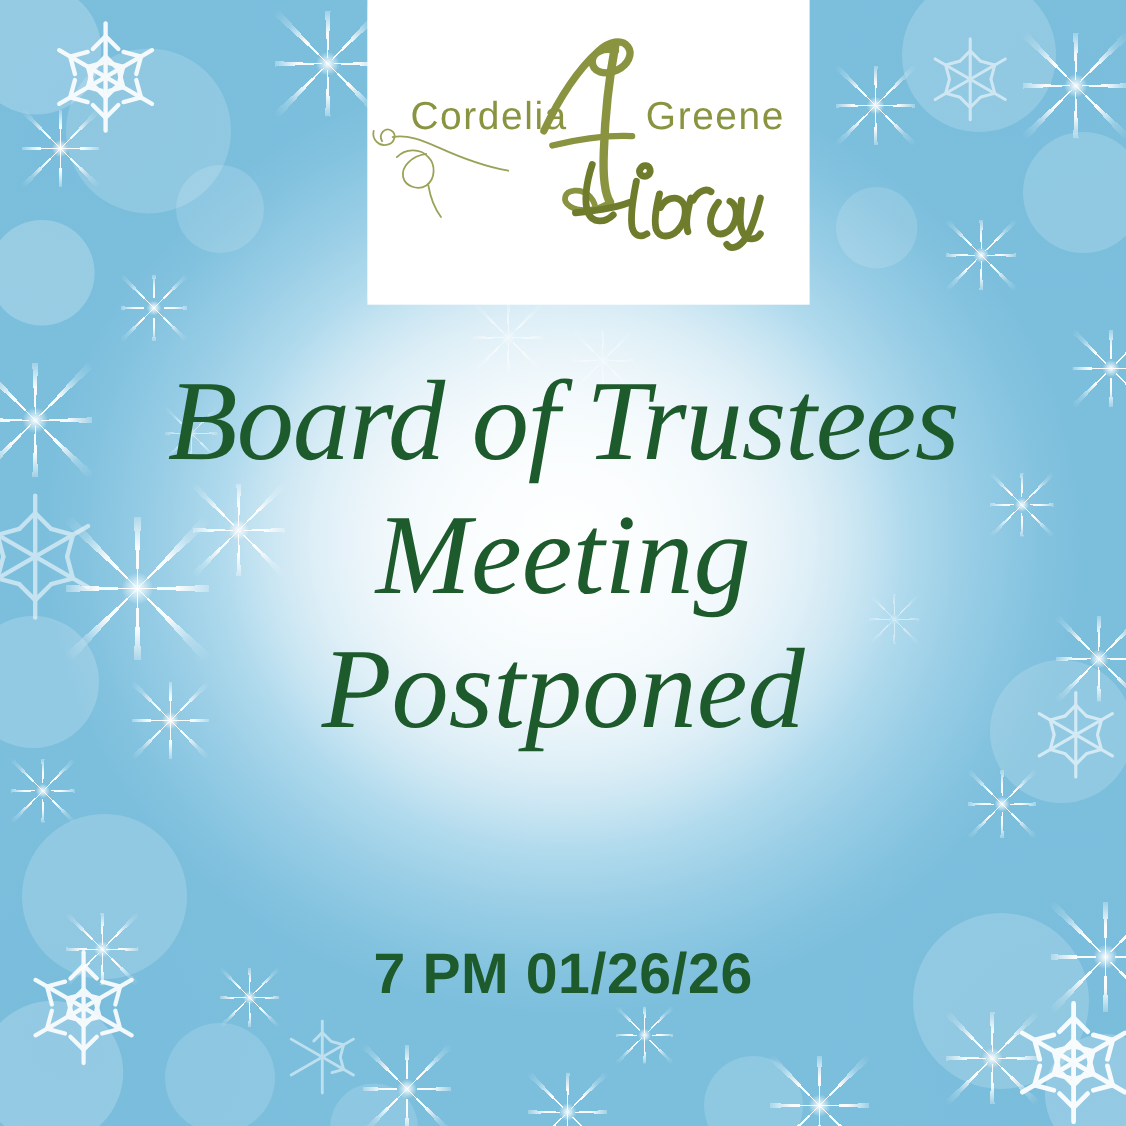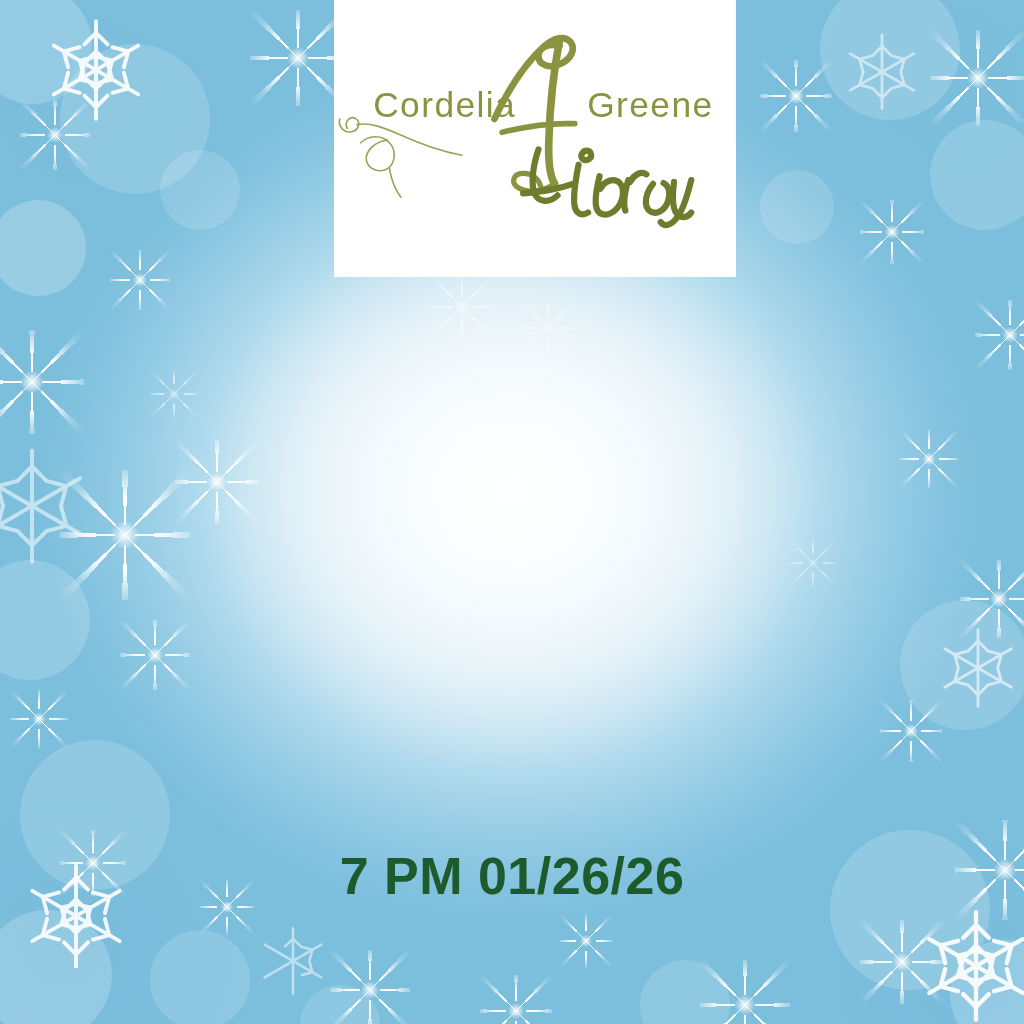"Board of Trustees" div.headline { html: none -> <div> <span>Board of Trustees</span> <span>Meeting</span> <span>Postponed</span> </div> }
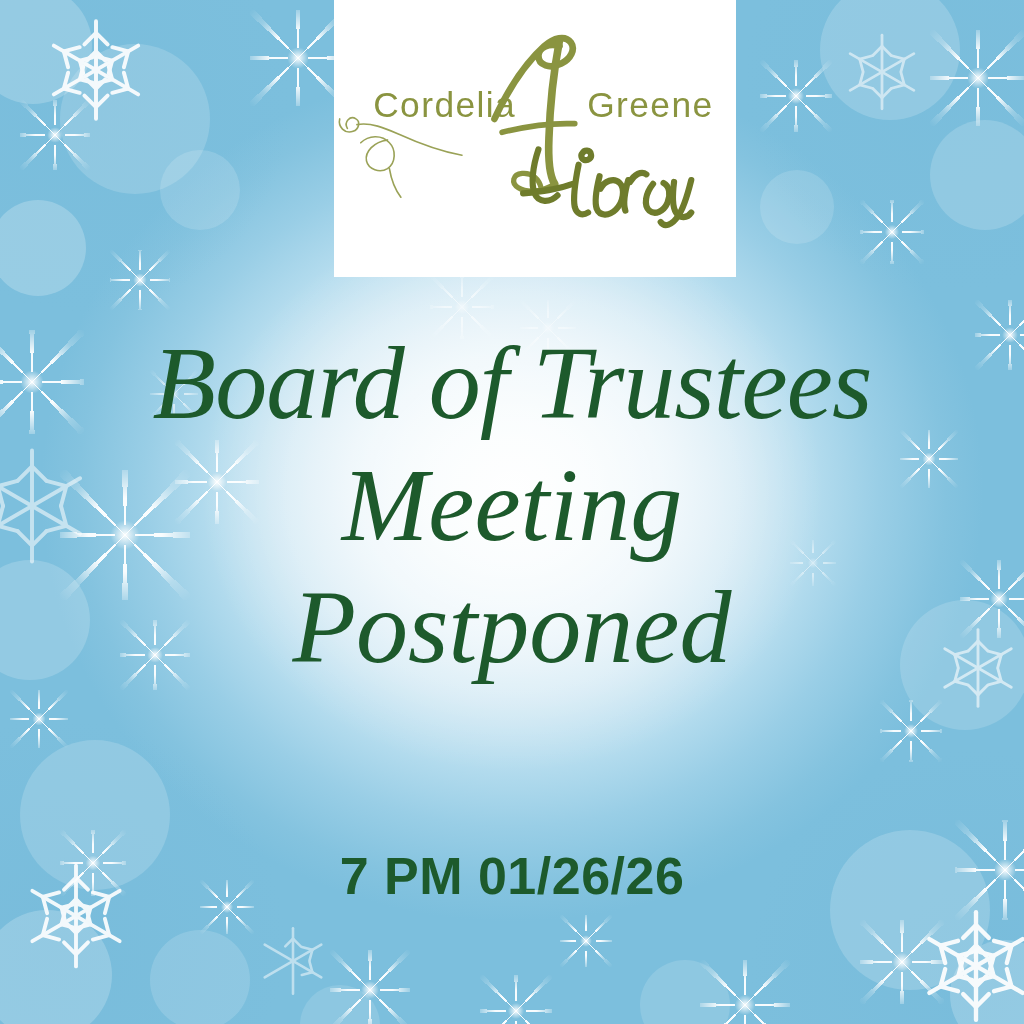"7 PM 01/26/26" .subblock .sl2 { margin-top: 8px -> 18px }
